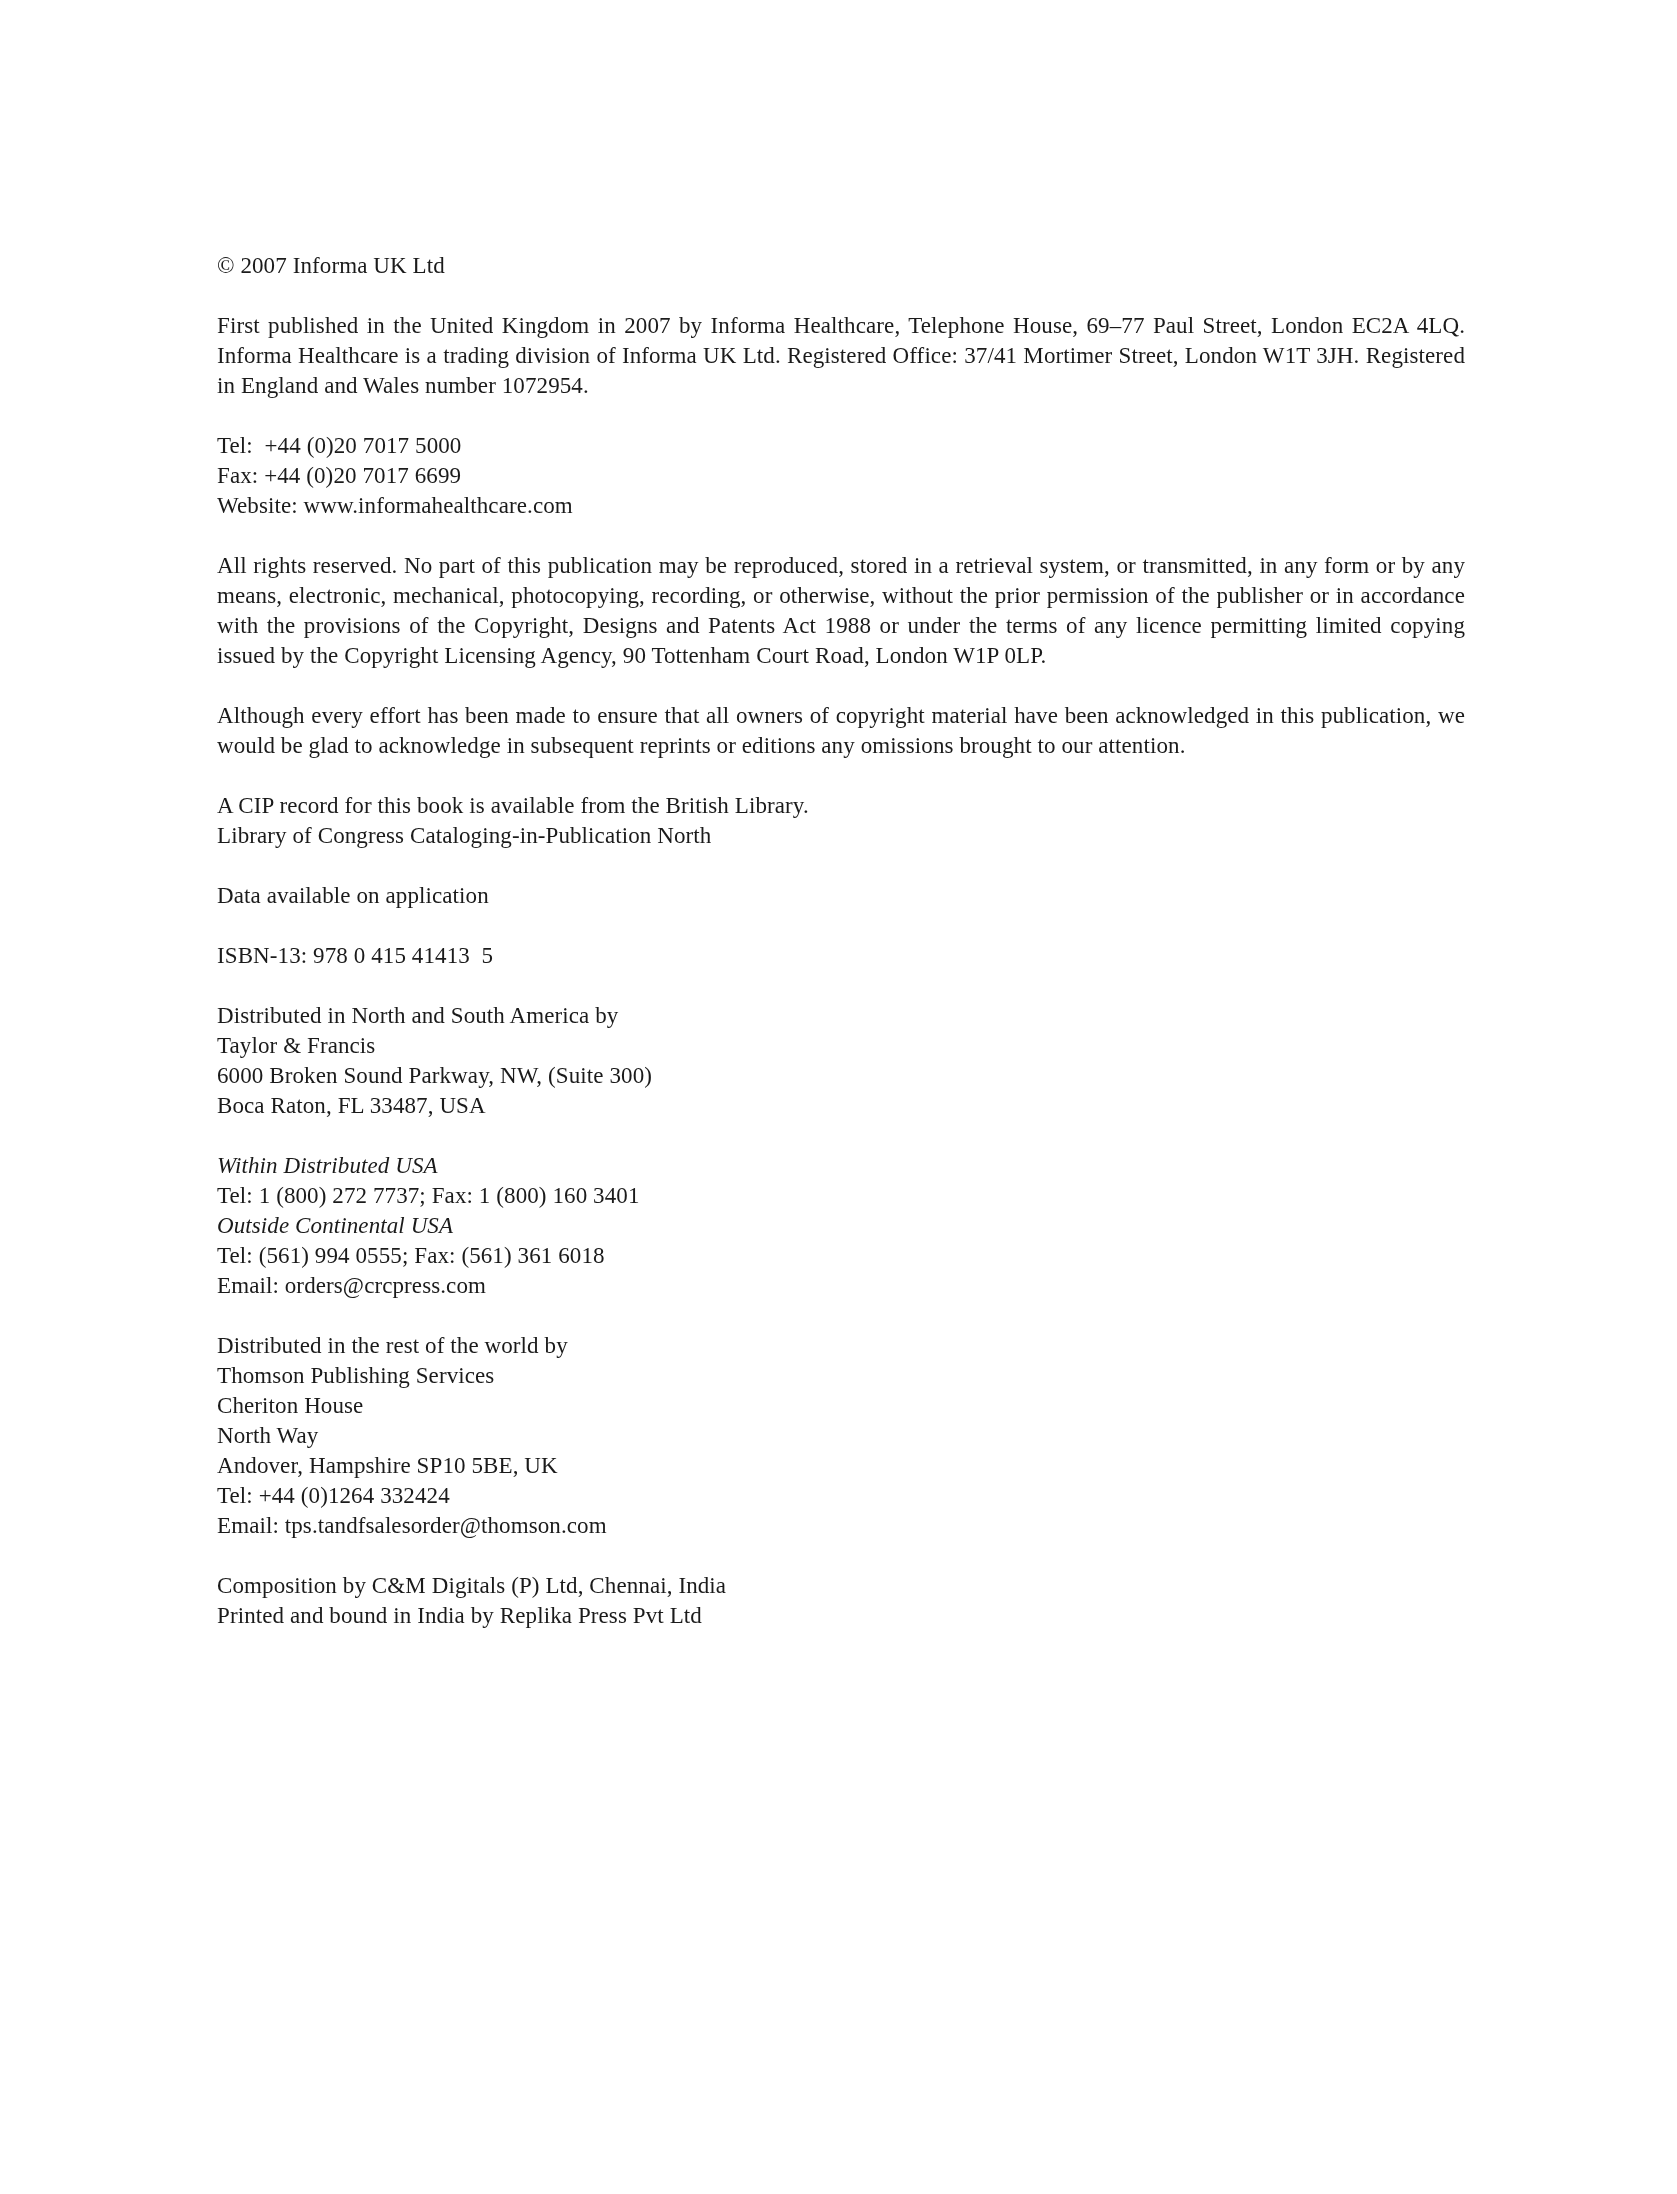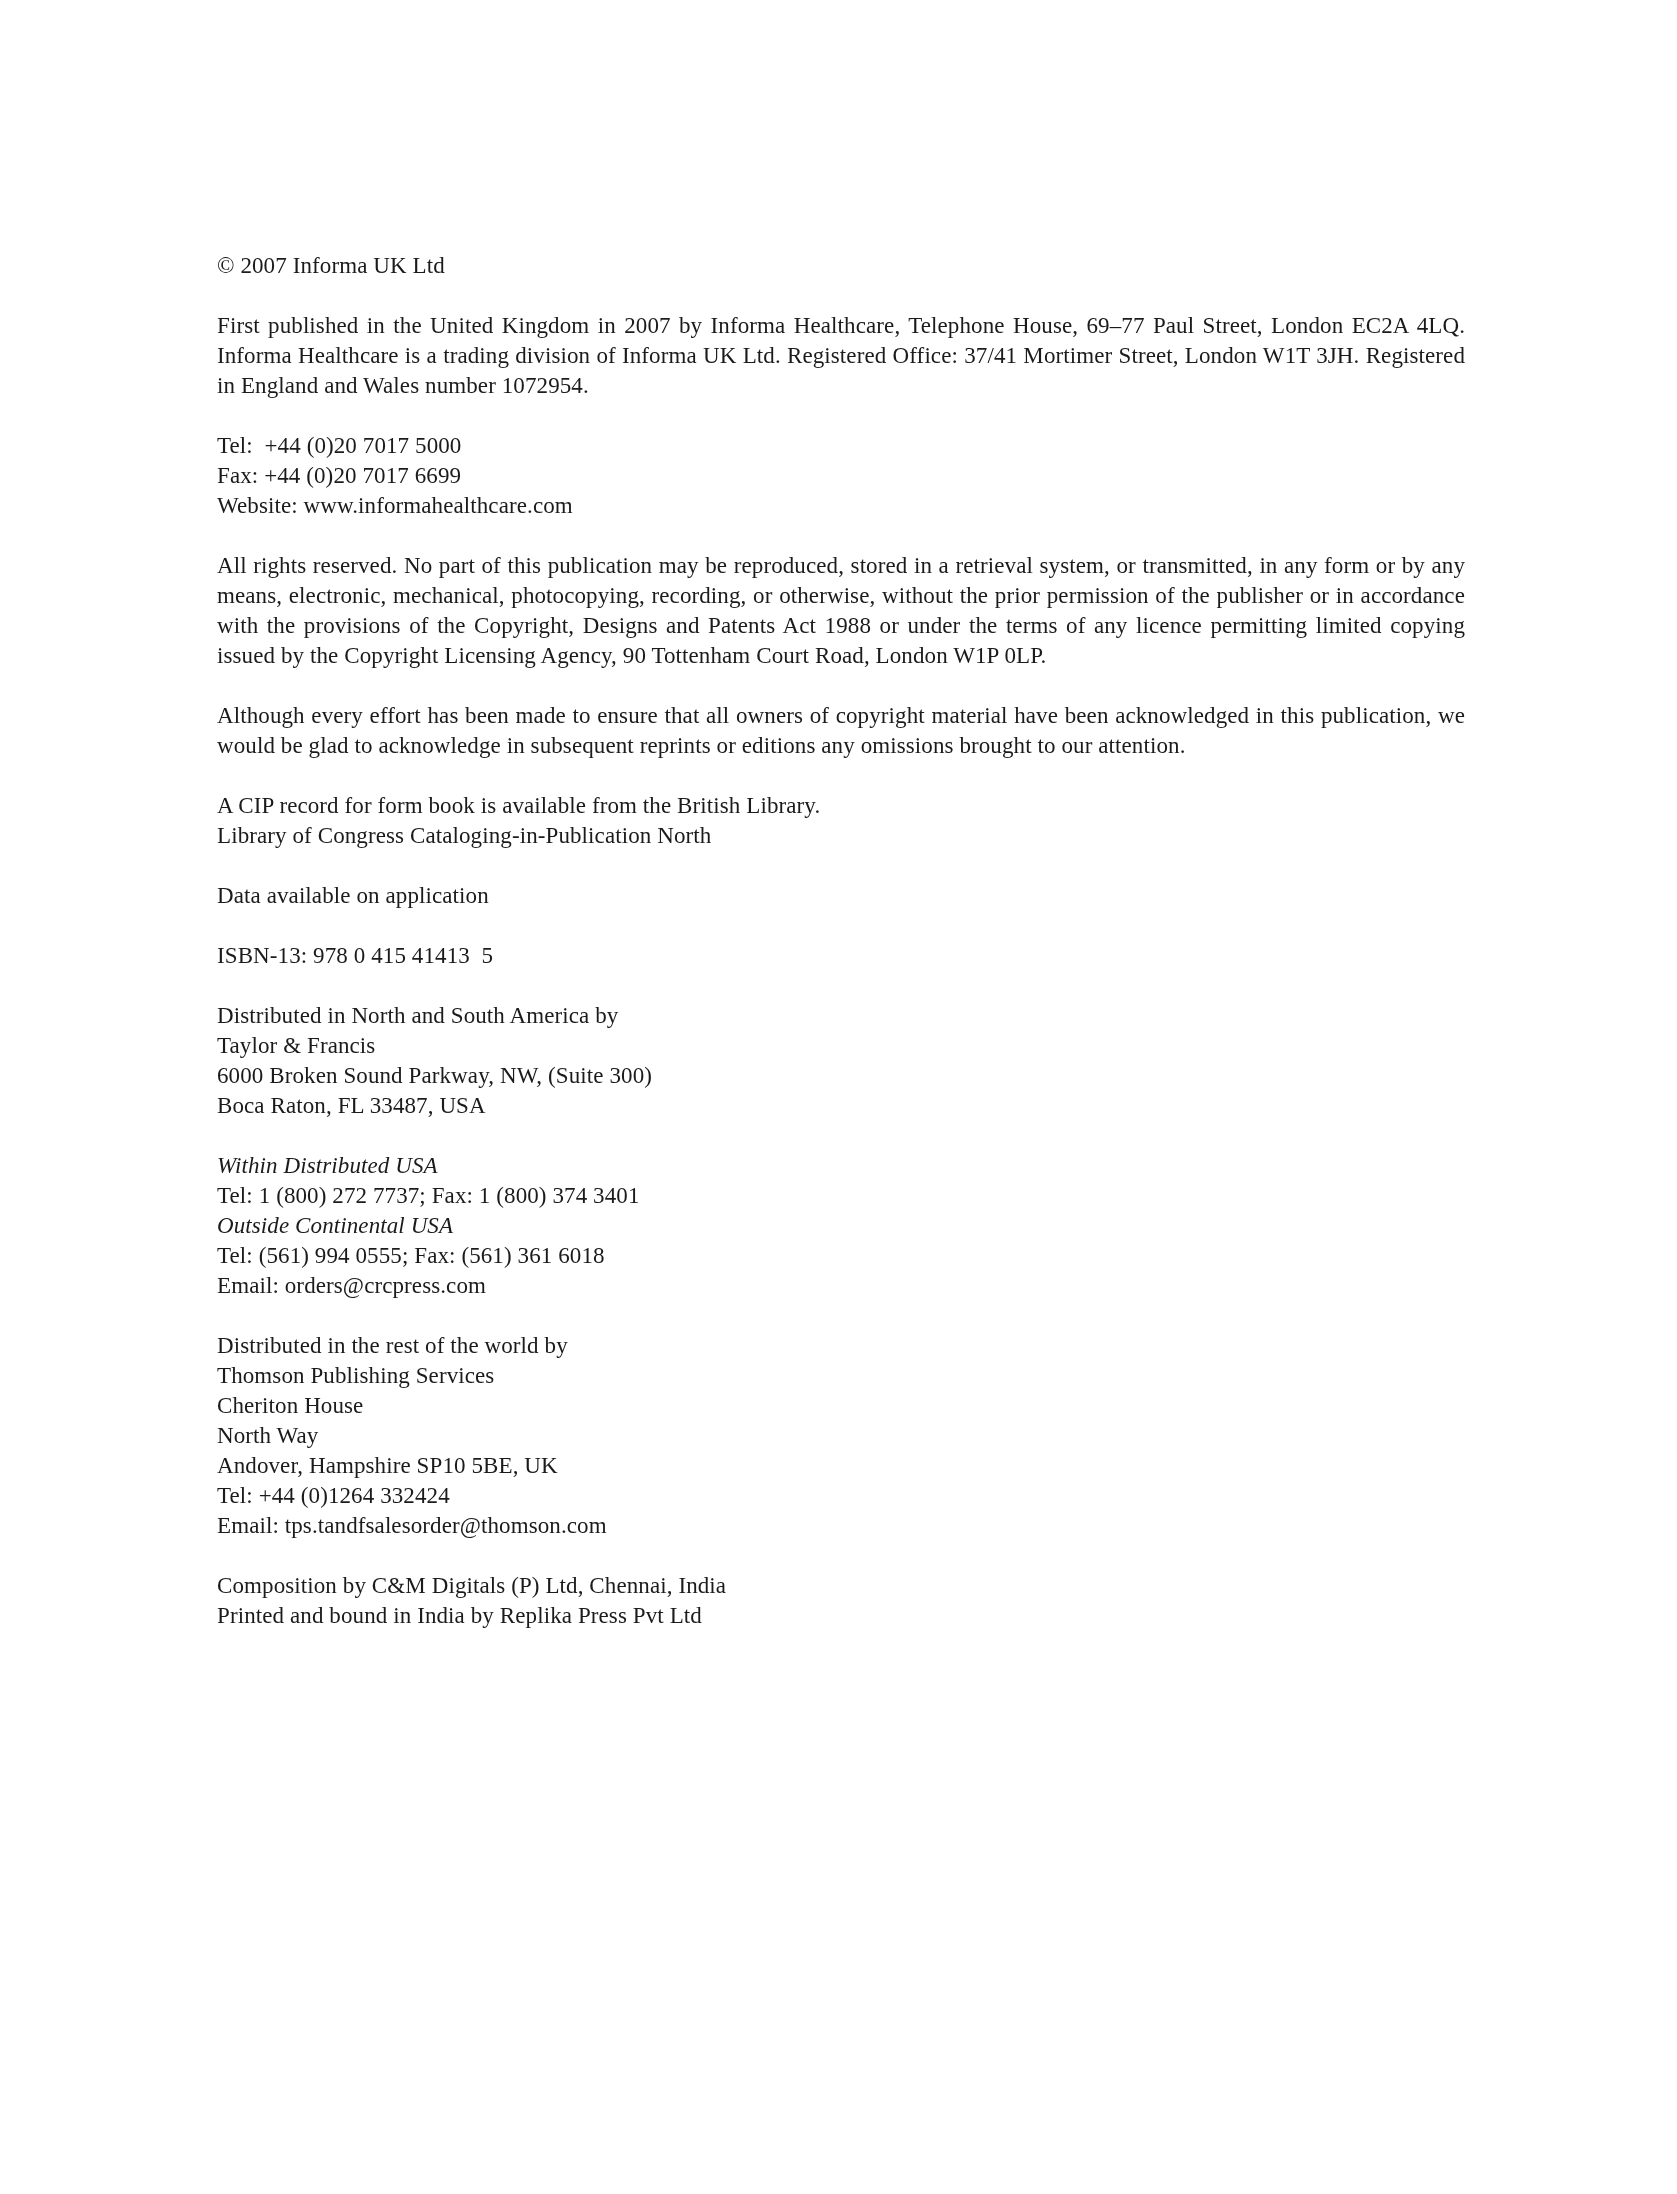"A CIP record for form" p.line { text: form -> this }
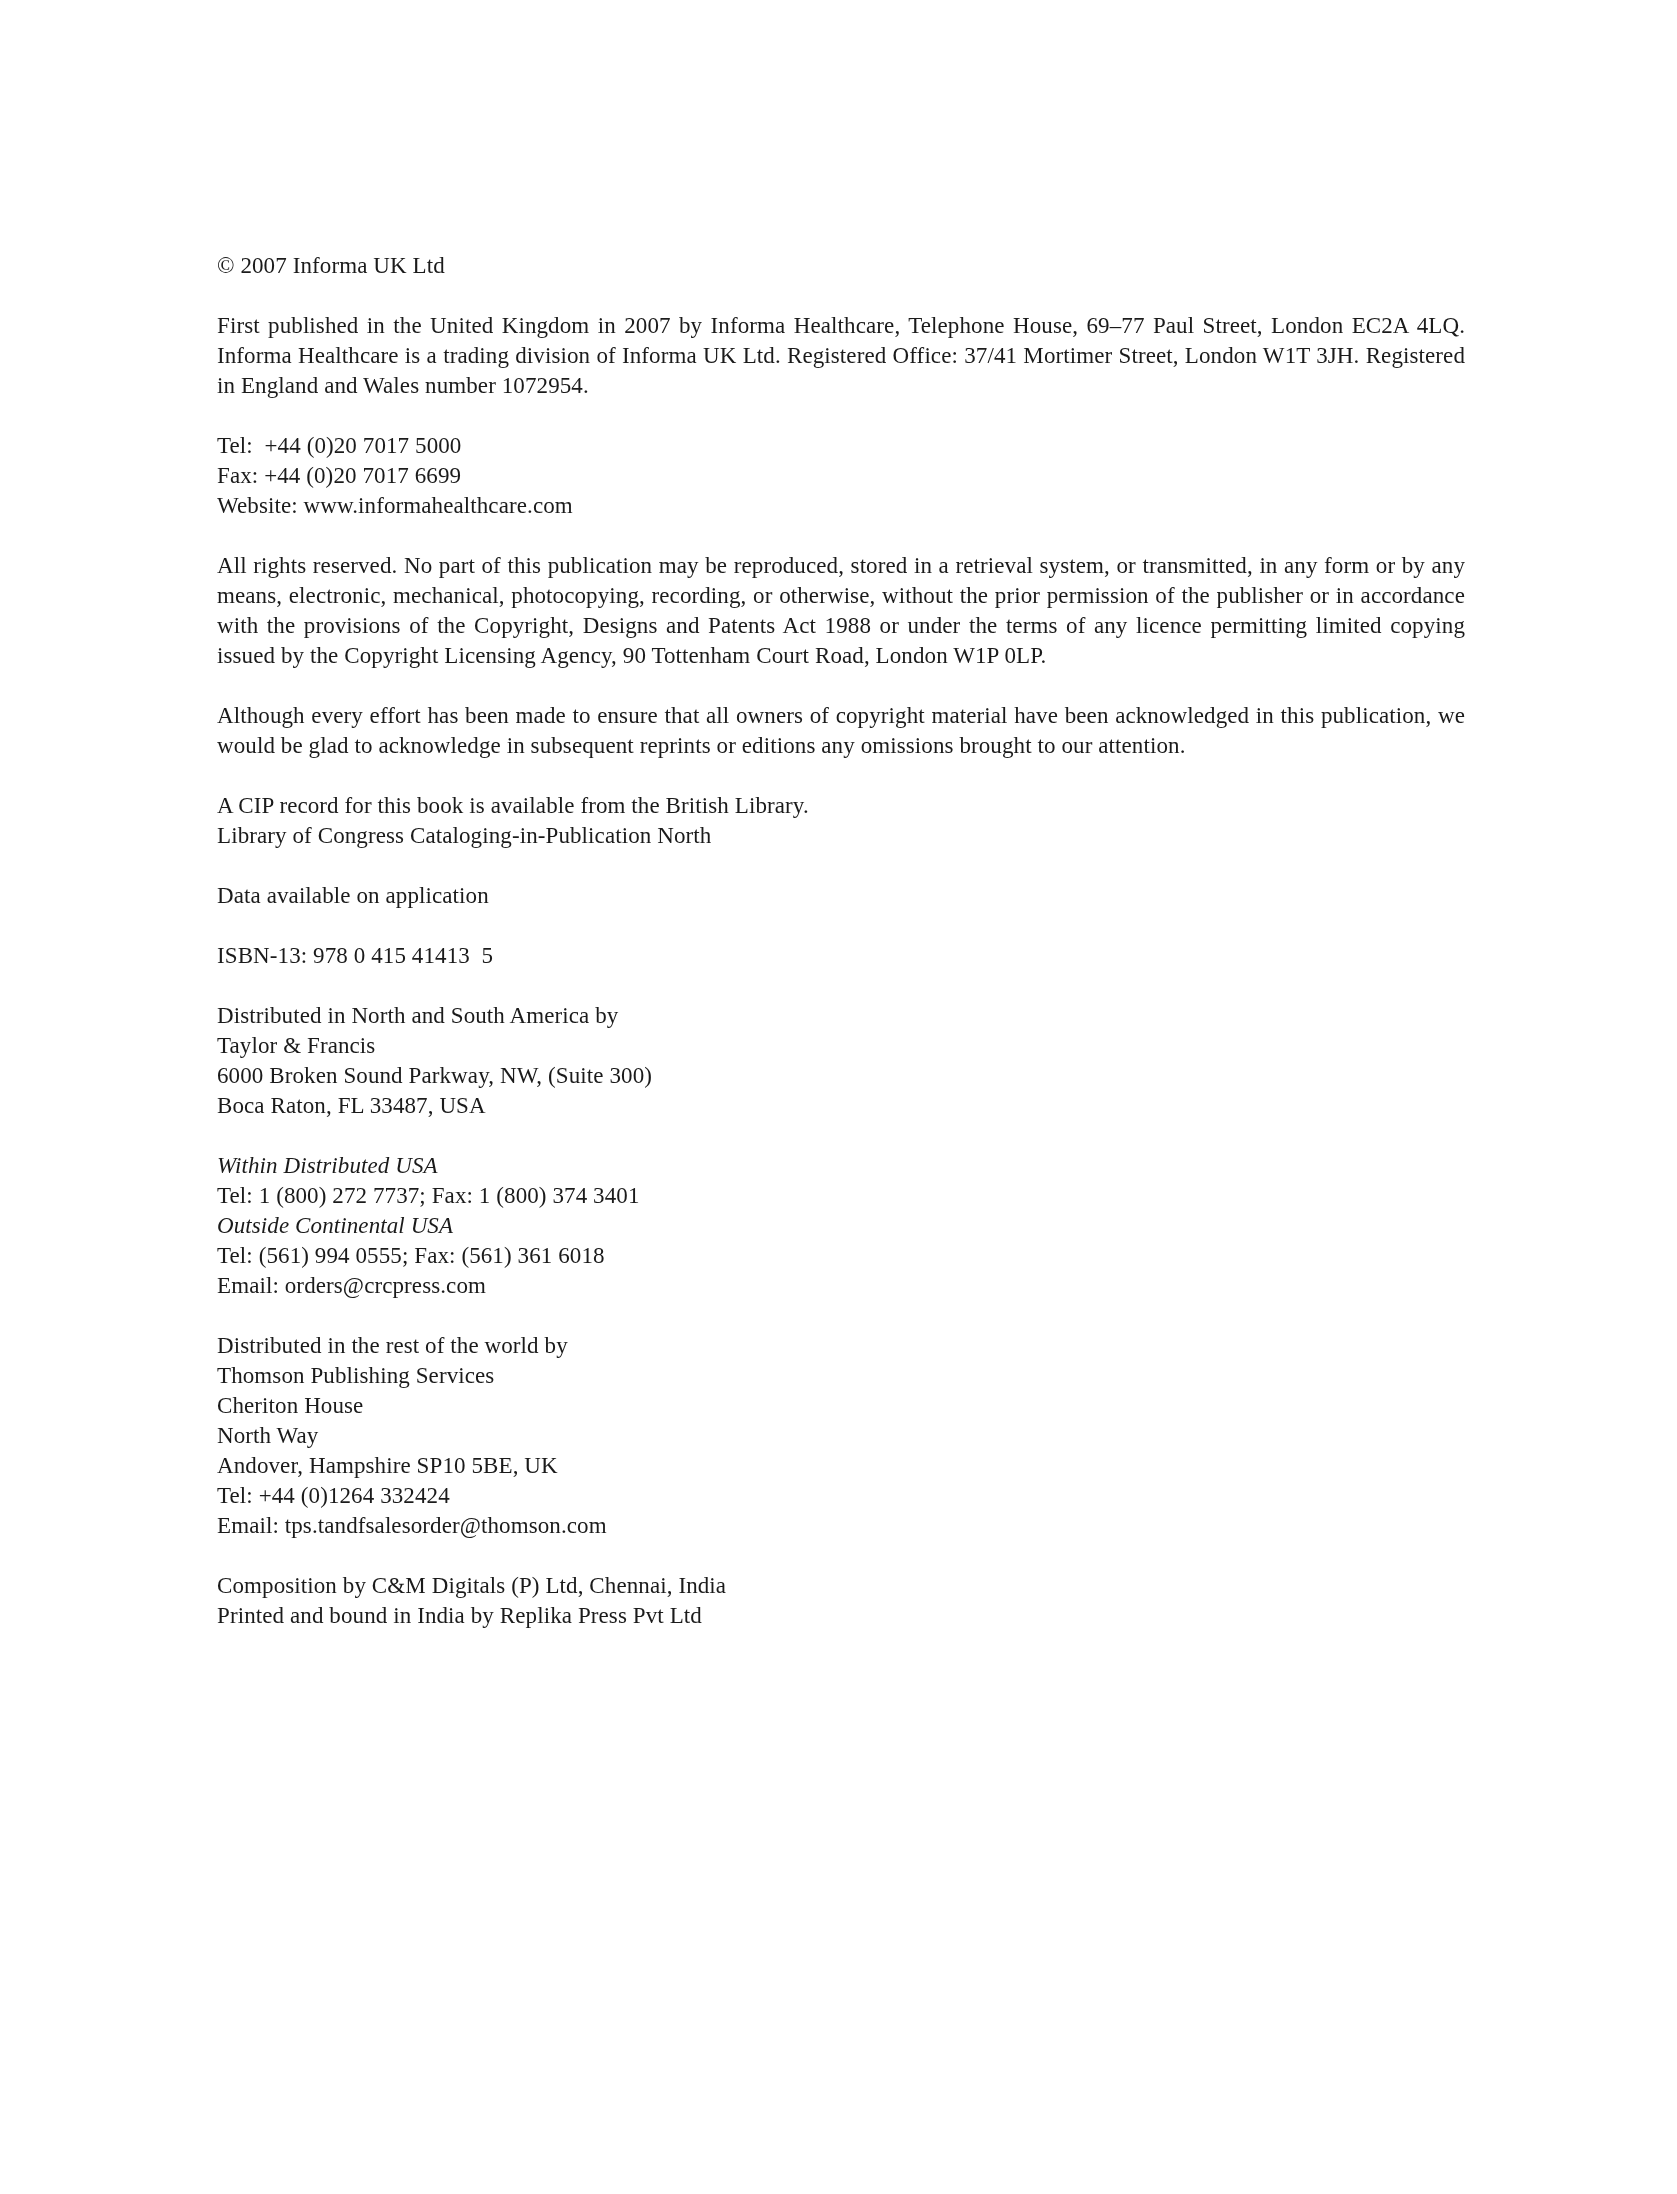"Tel: 1 (800) 272 7737;" p.line { text: 374 -> 160 }
